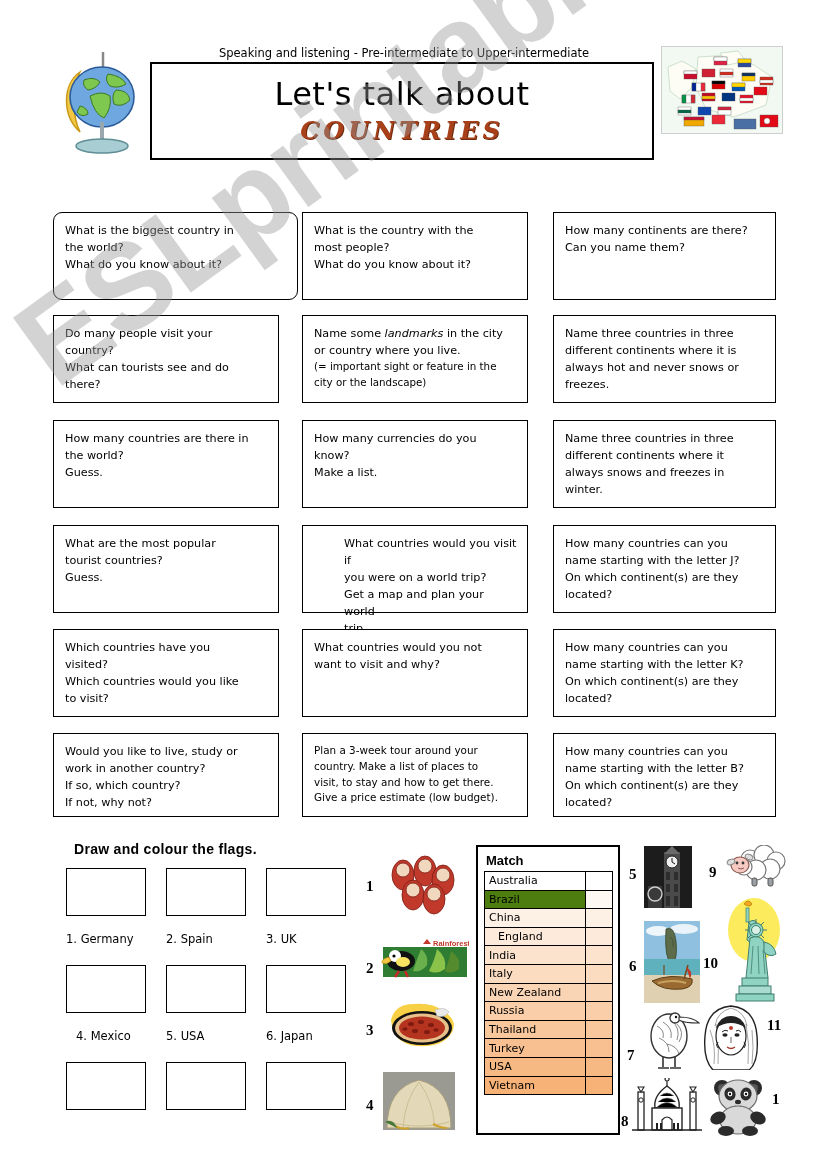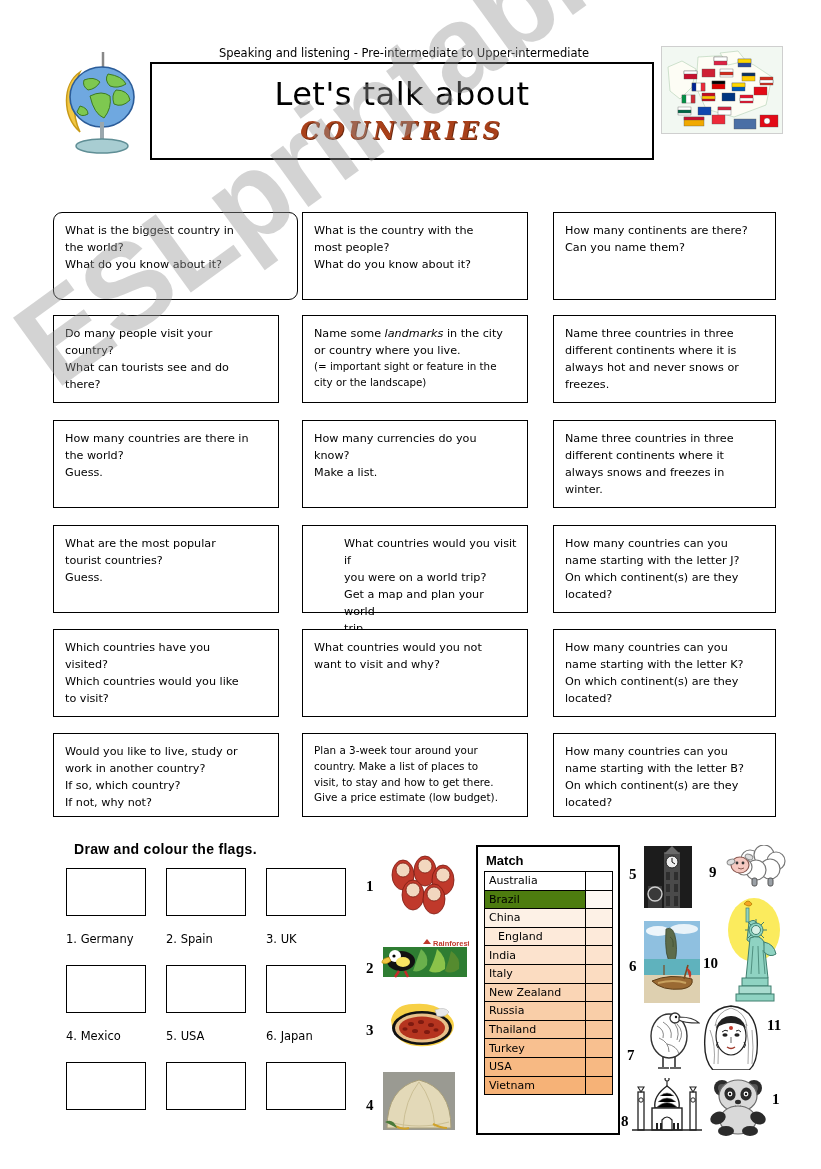"4. Mexico" div.flaglabel { left: 66px -> 76px }
